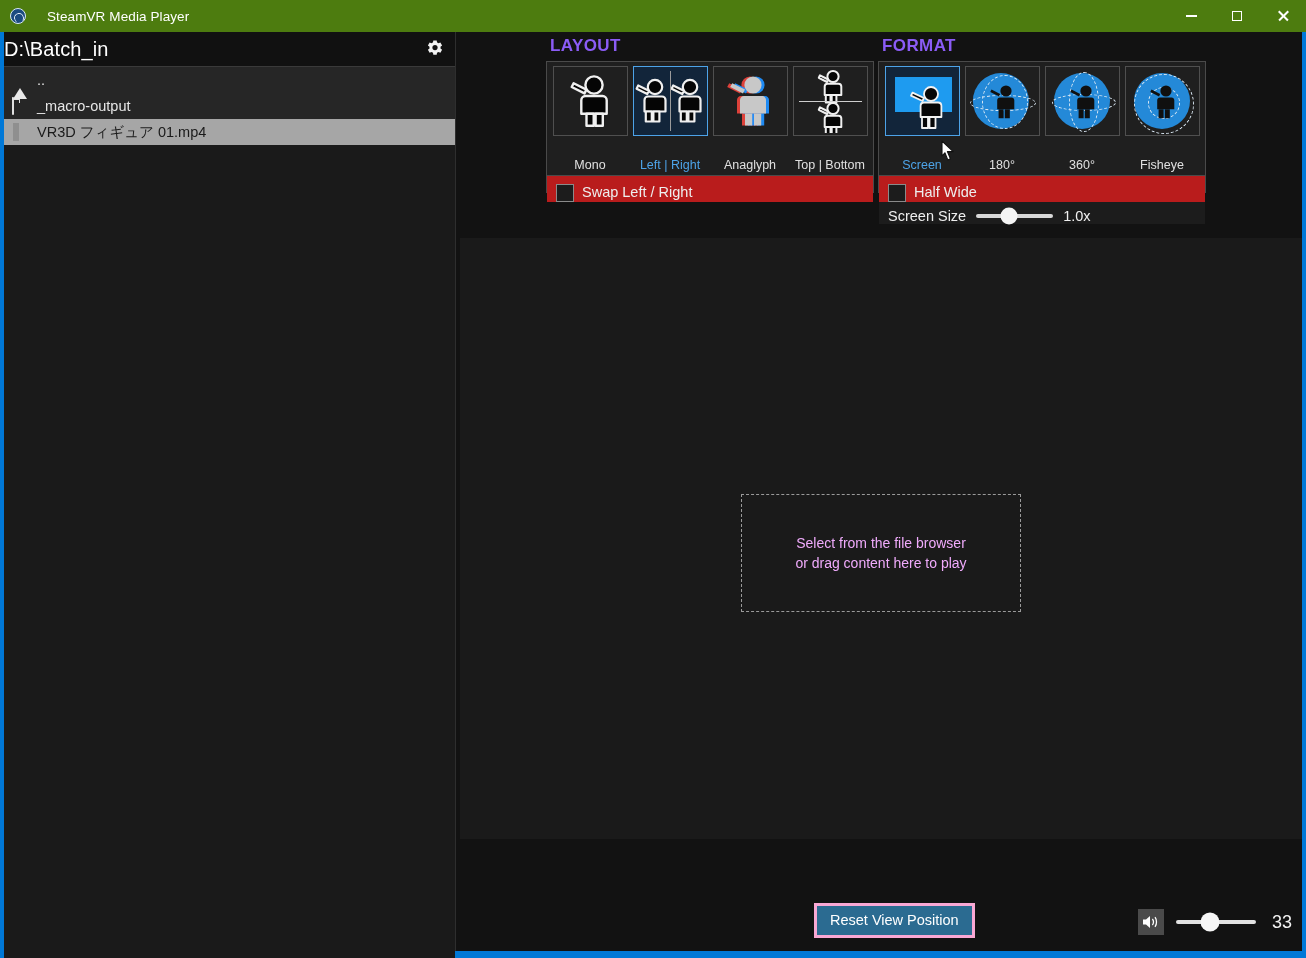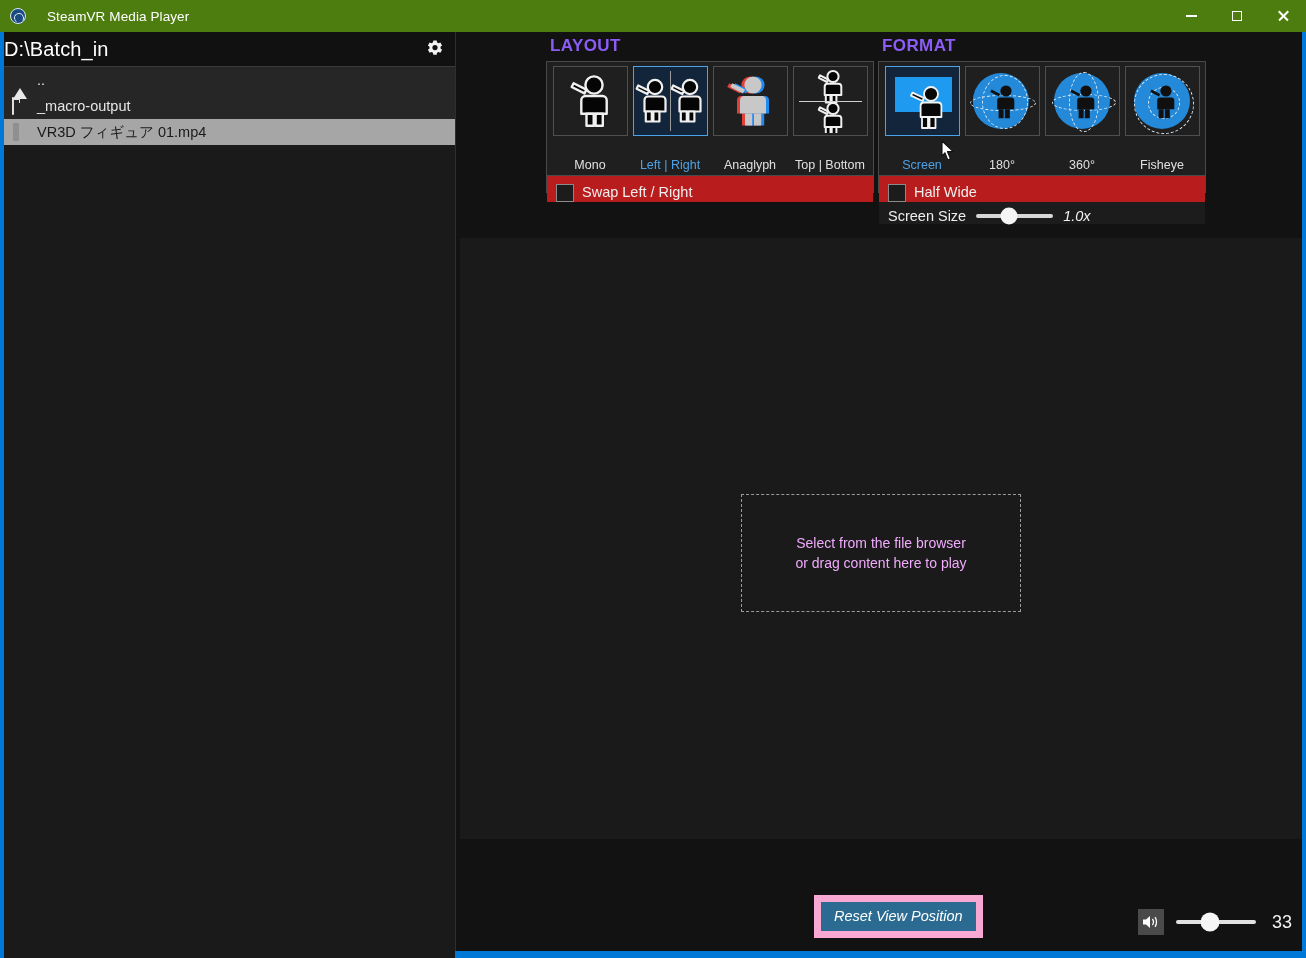"1.0x" .slider-val { font-style: italic -> none }
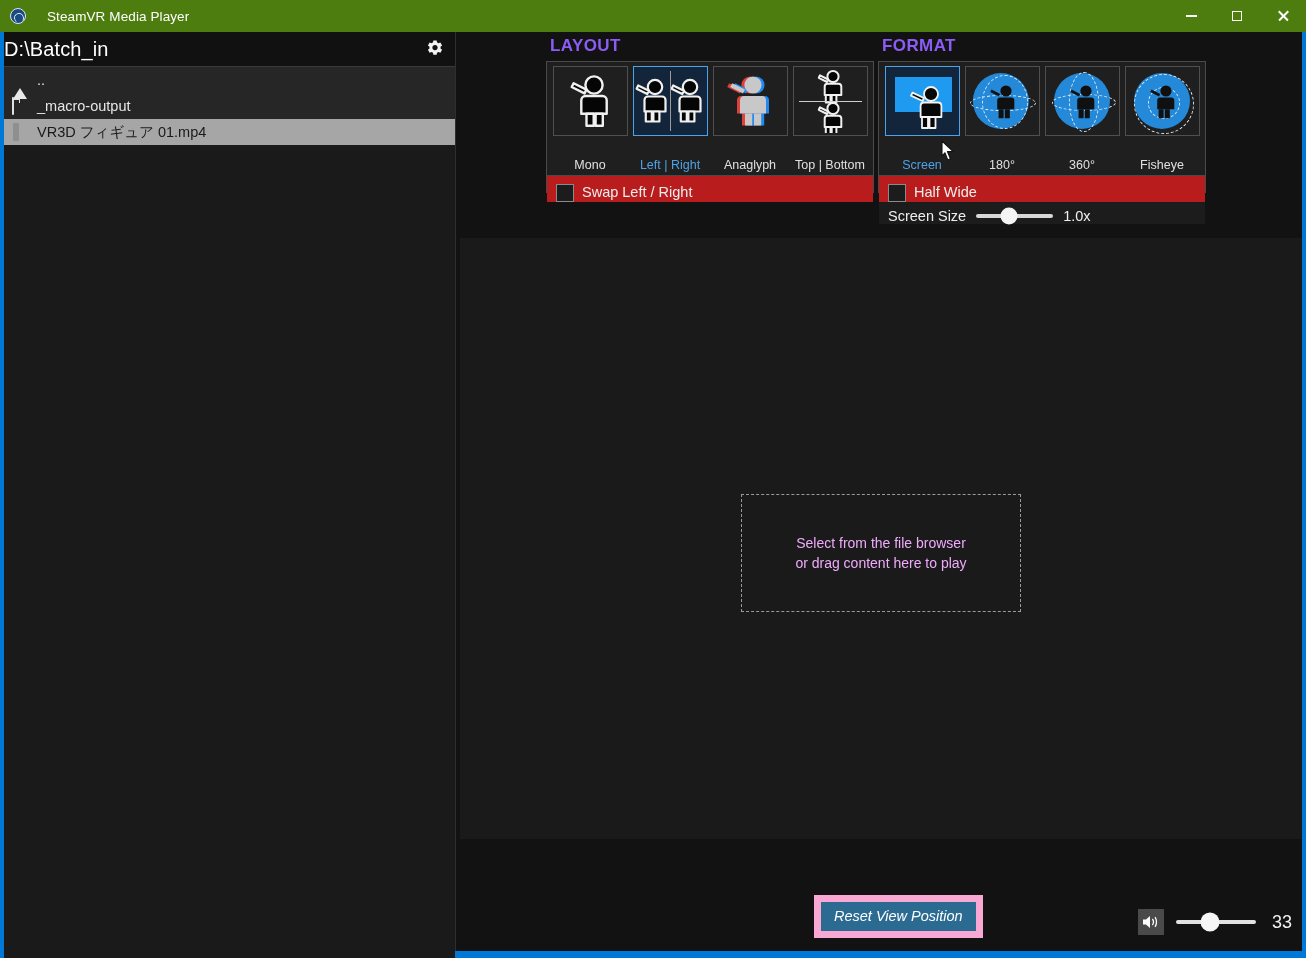"Reset View Position" #reset-btn { border: 7px solid #f9a8d4 -> 3px solid #f9a8d4; font-style: italic -> none }
